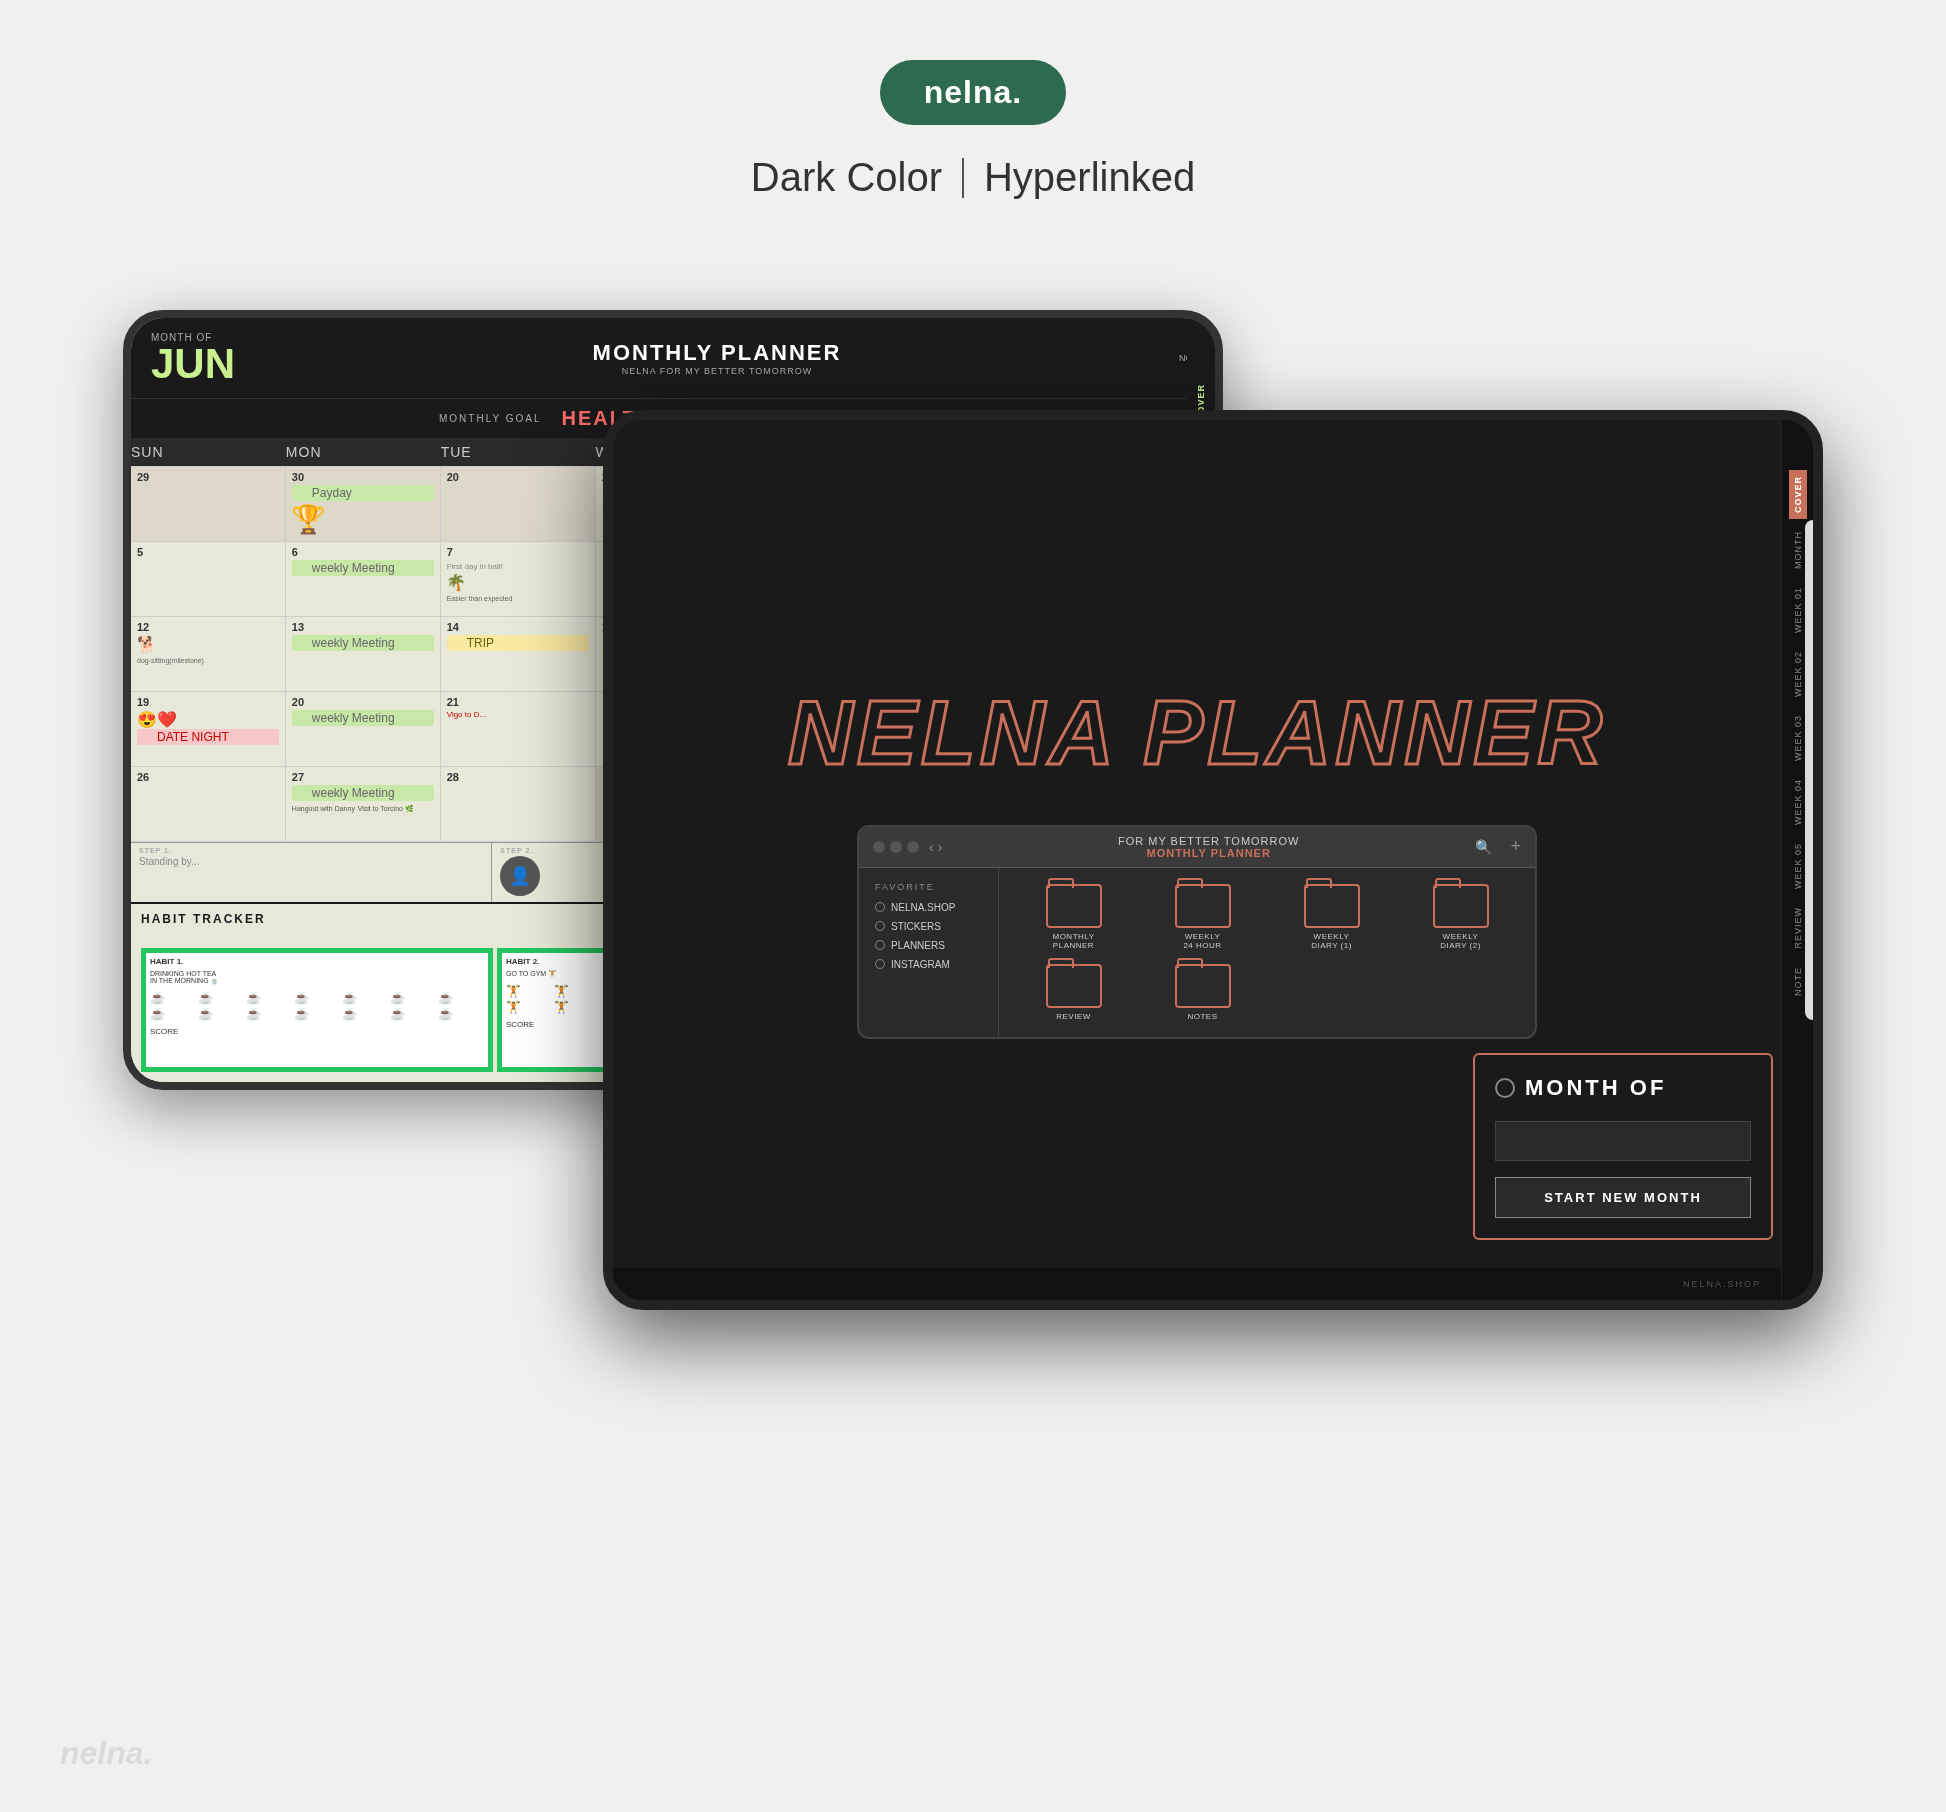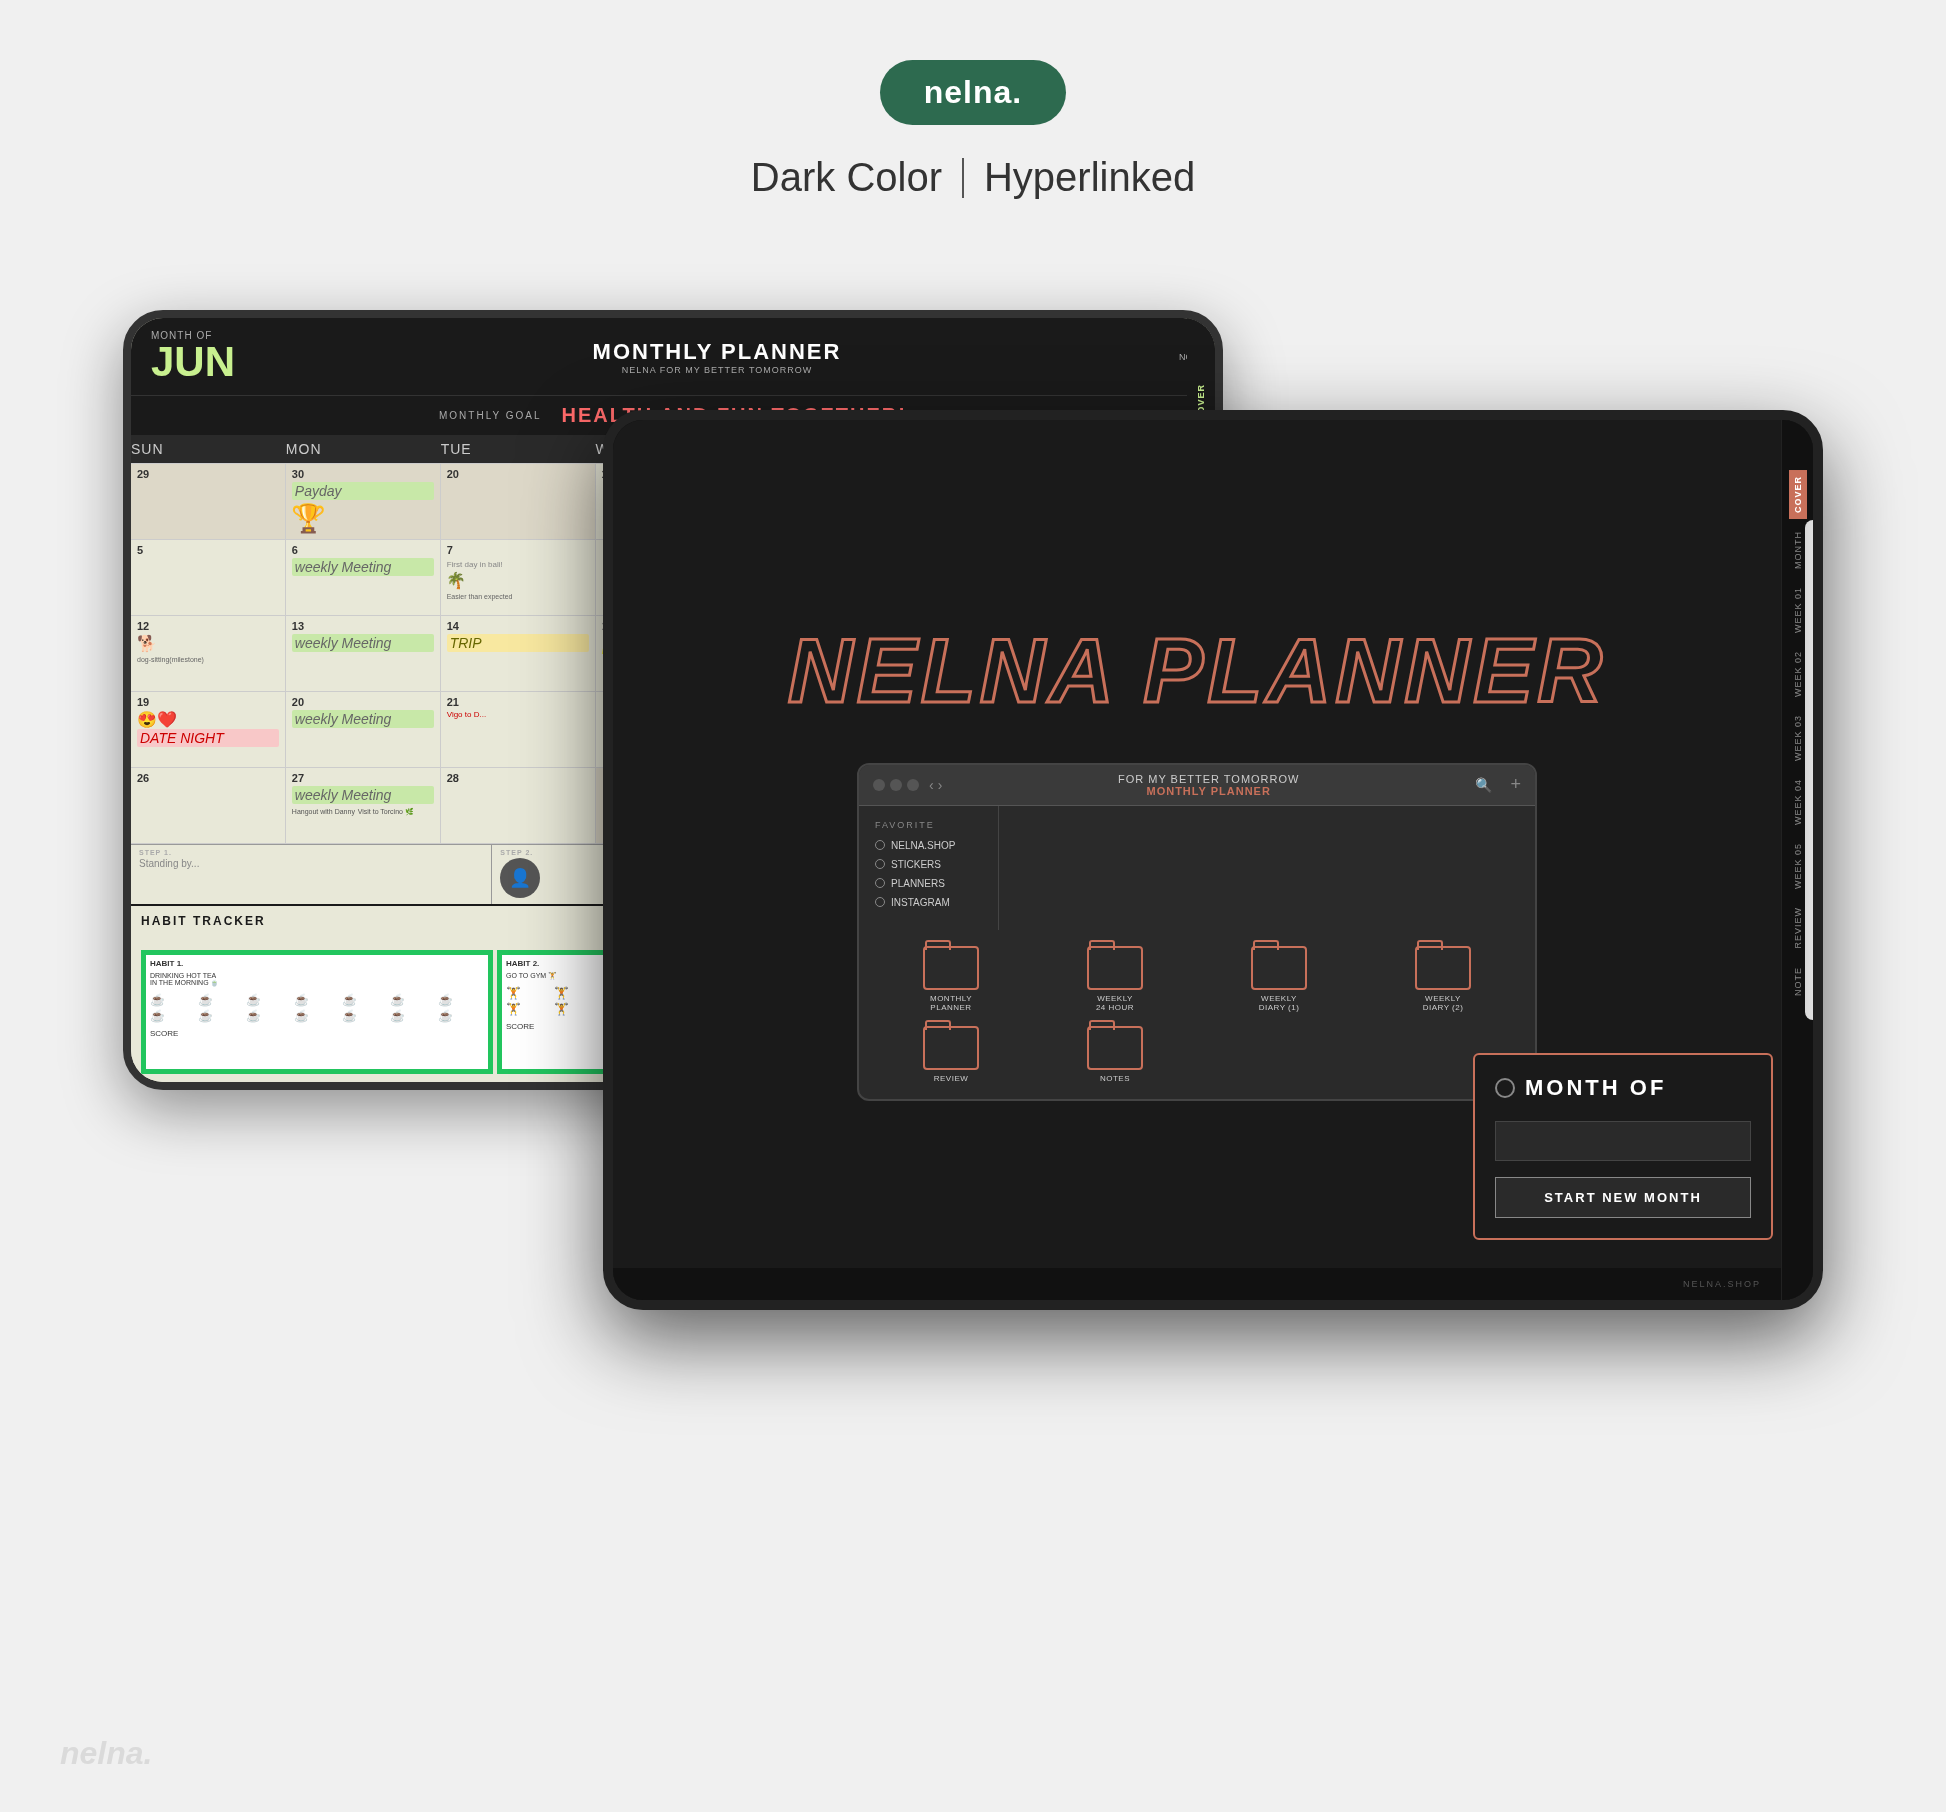"Payday" .cal-cell .event { font-size: 14px -> 12px; font-style: italic -> none; padding: 1px 3px -> 1px 20px }
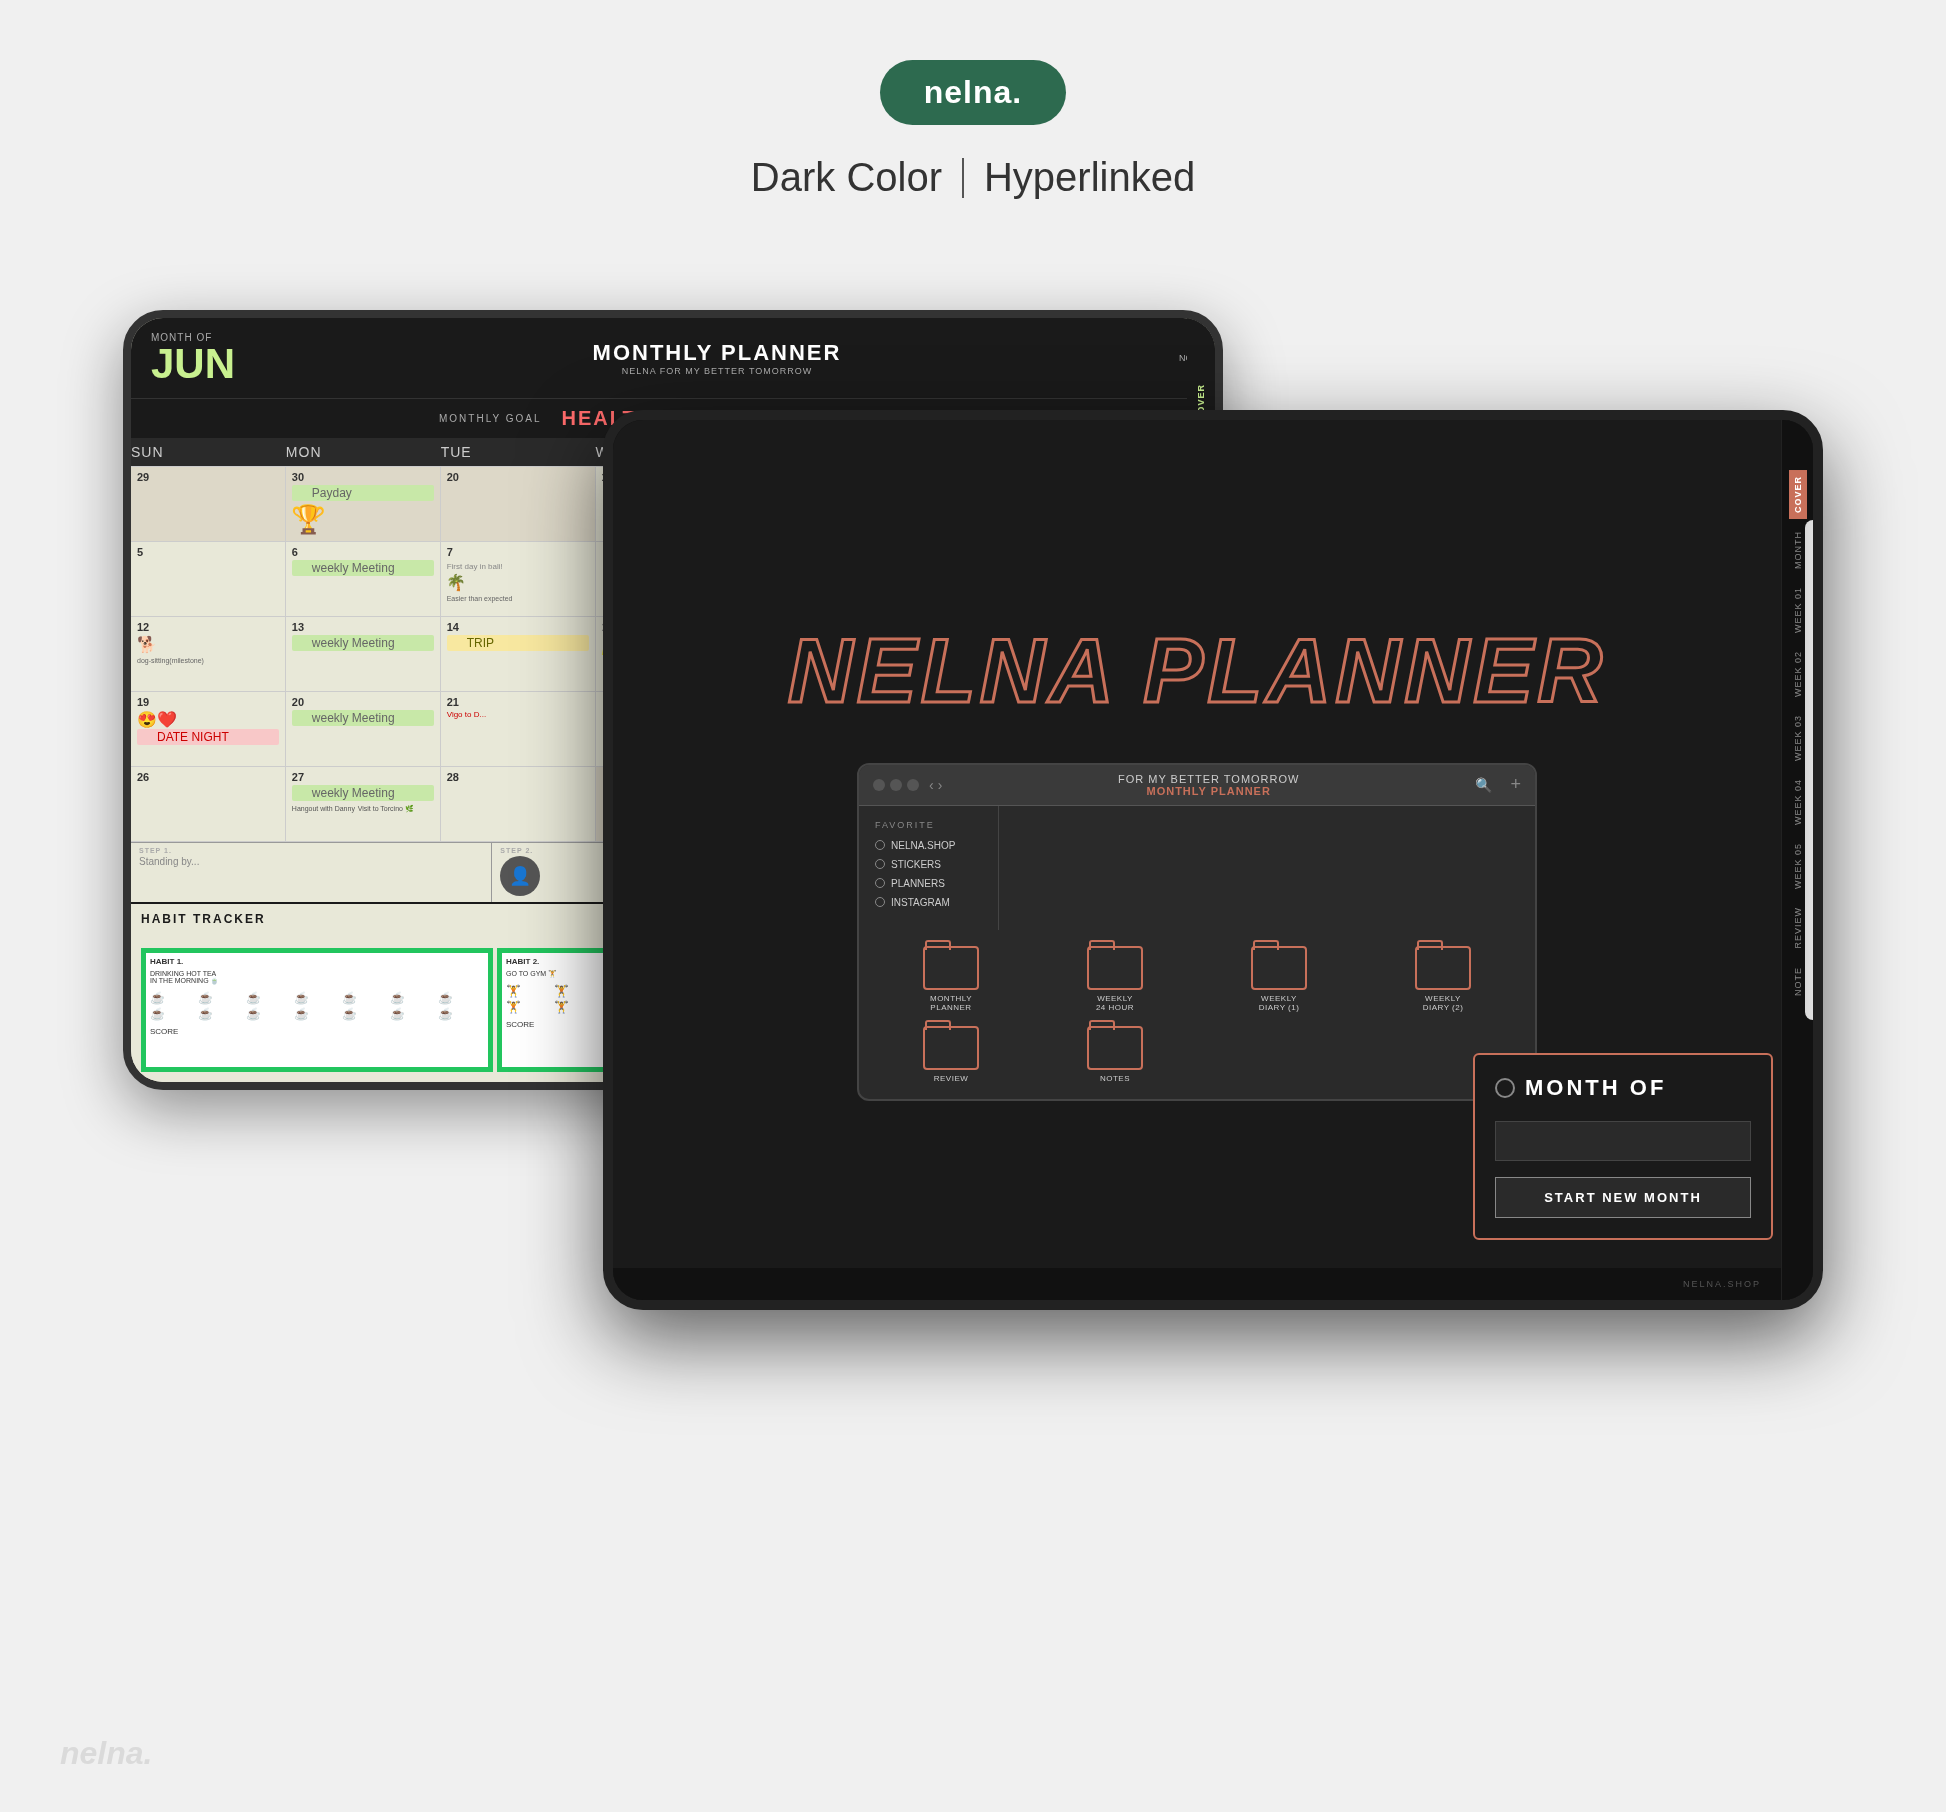"FAVORITE" .browser-body { flex-direction: column -> none }
